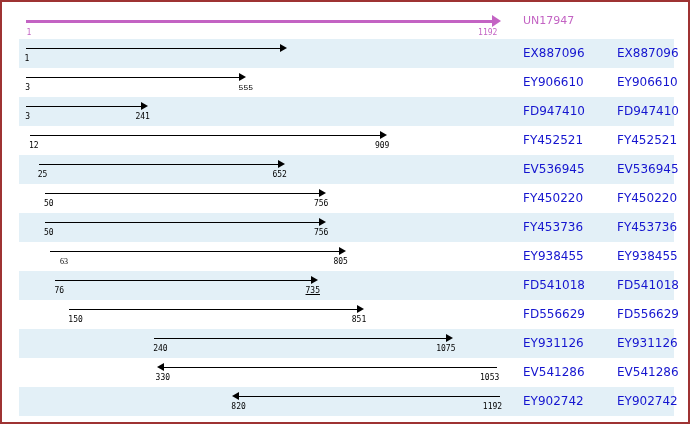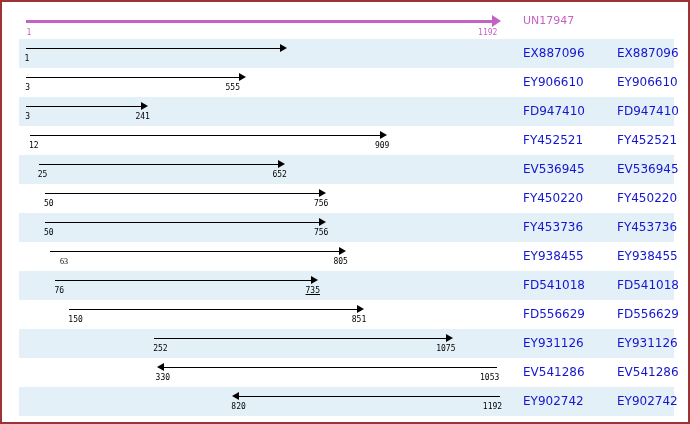"555" div.h-coord { font-family: none -> Liberation Mono, monospace; left: 238px -> 251px }
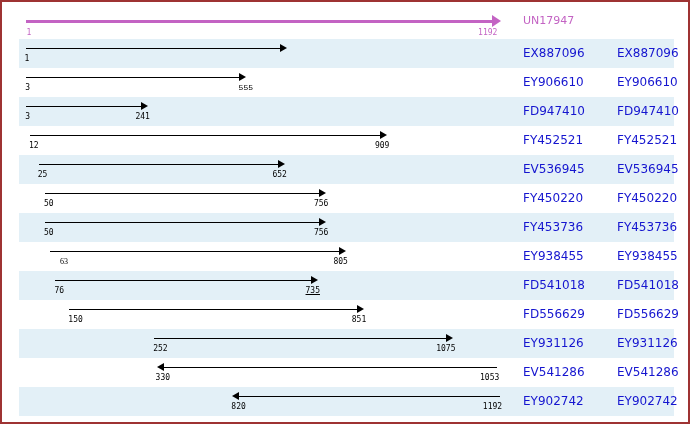"252" div.h-coord { text: 252 -> 240 }
